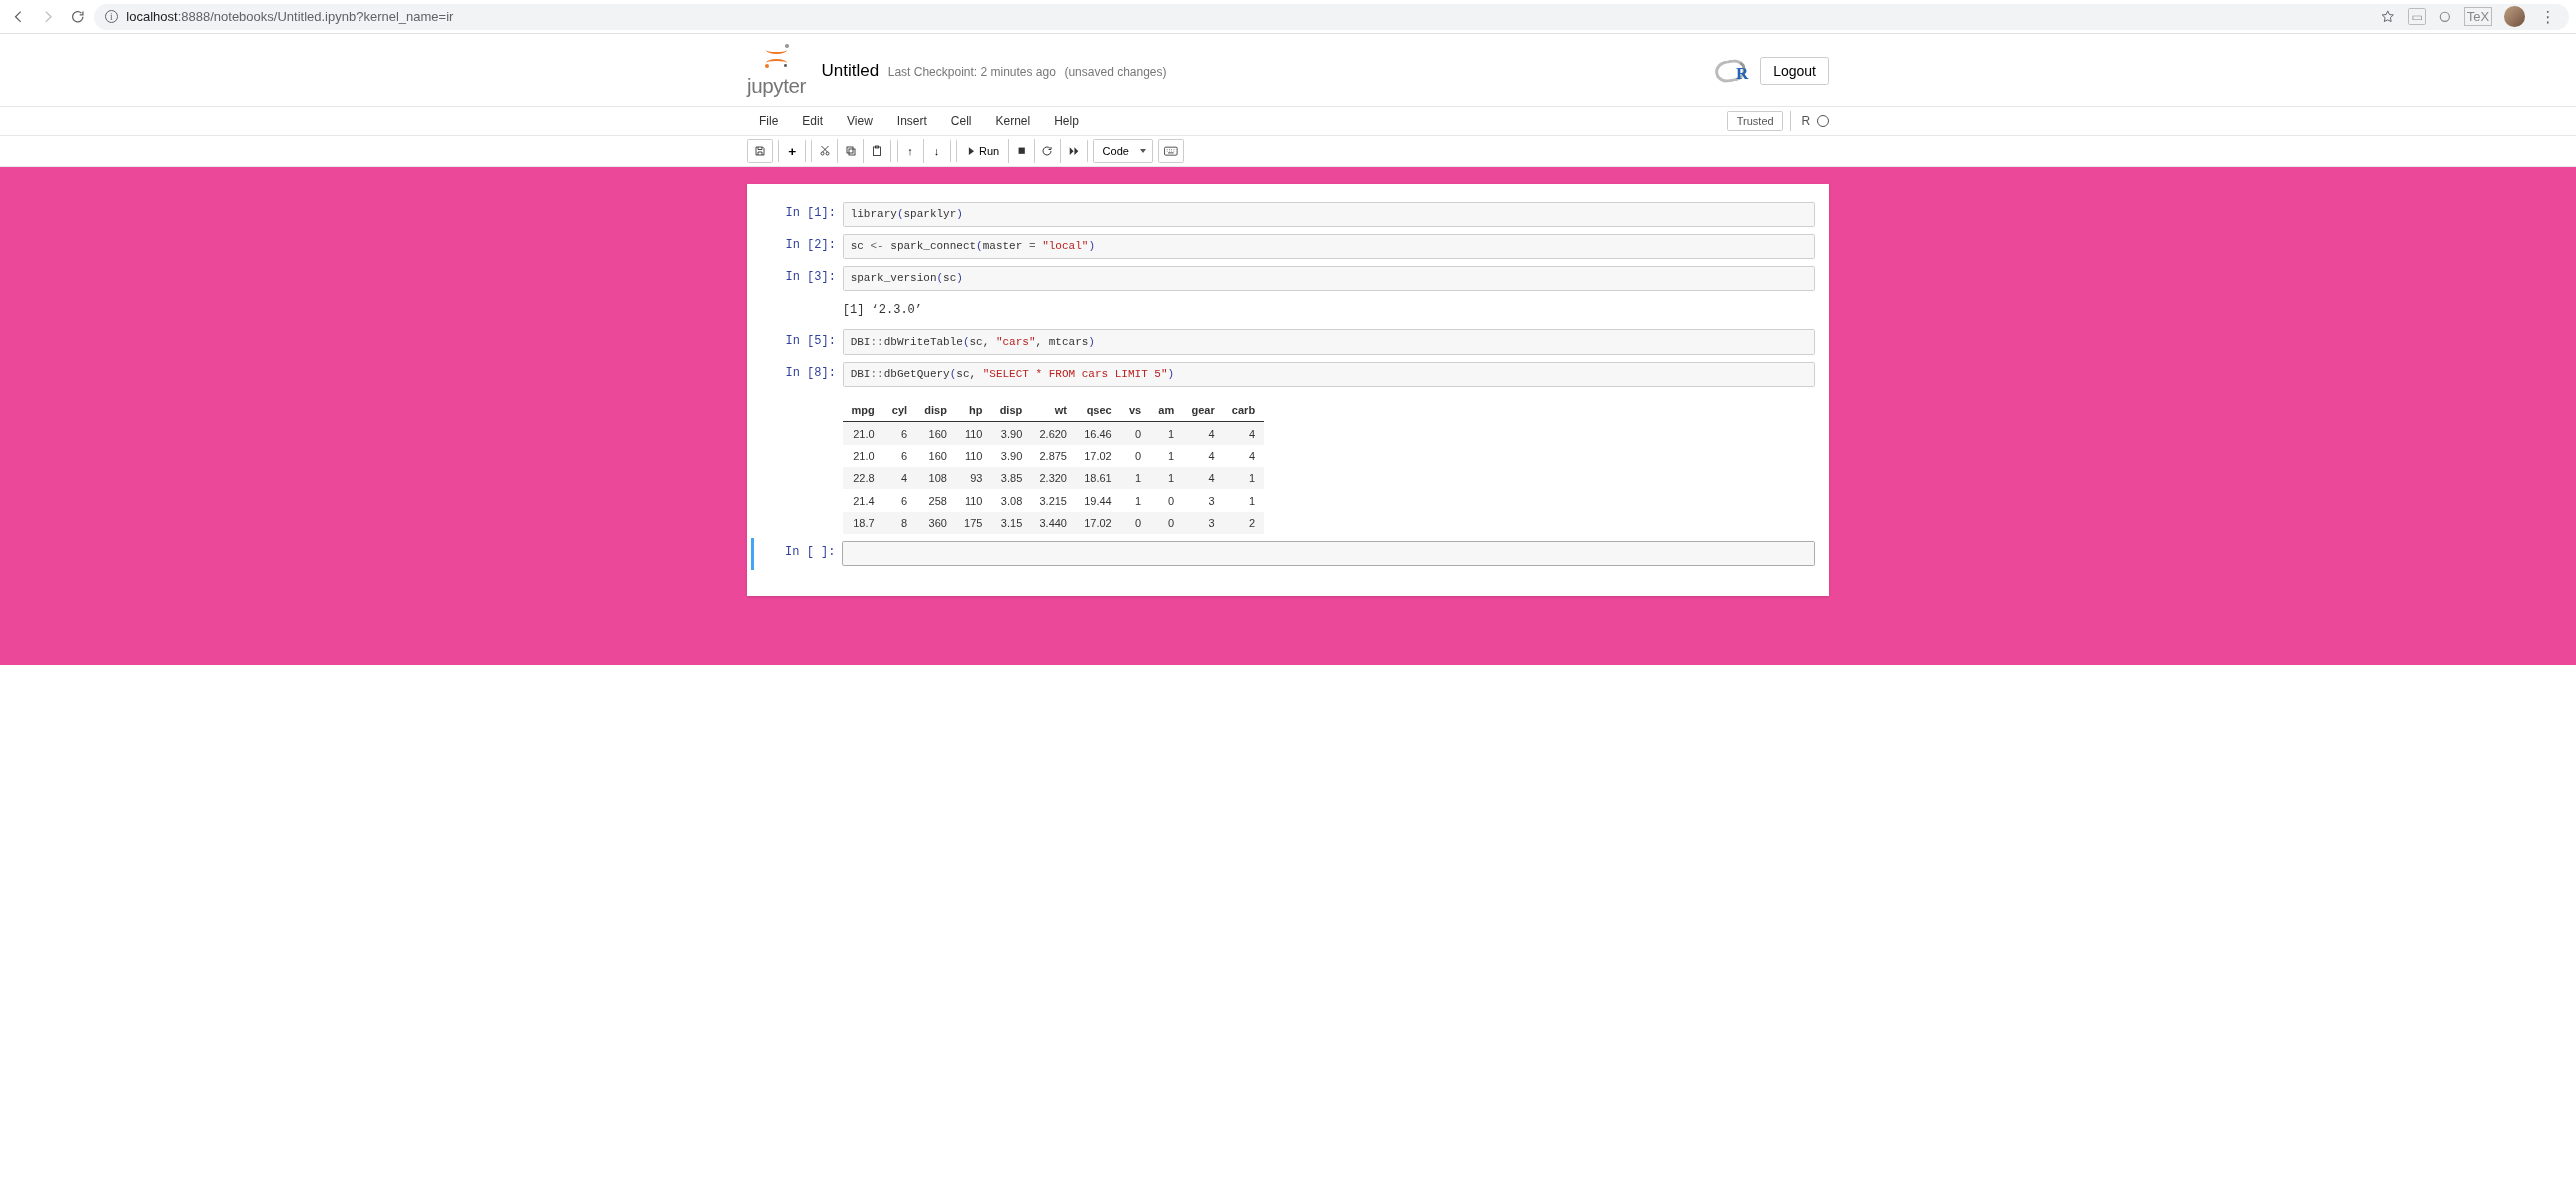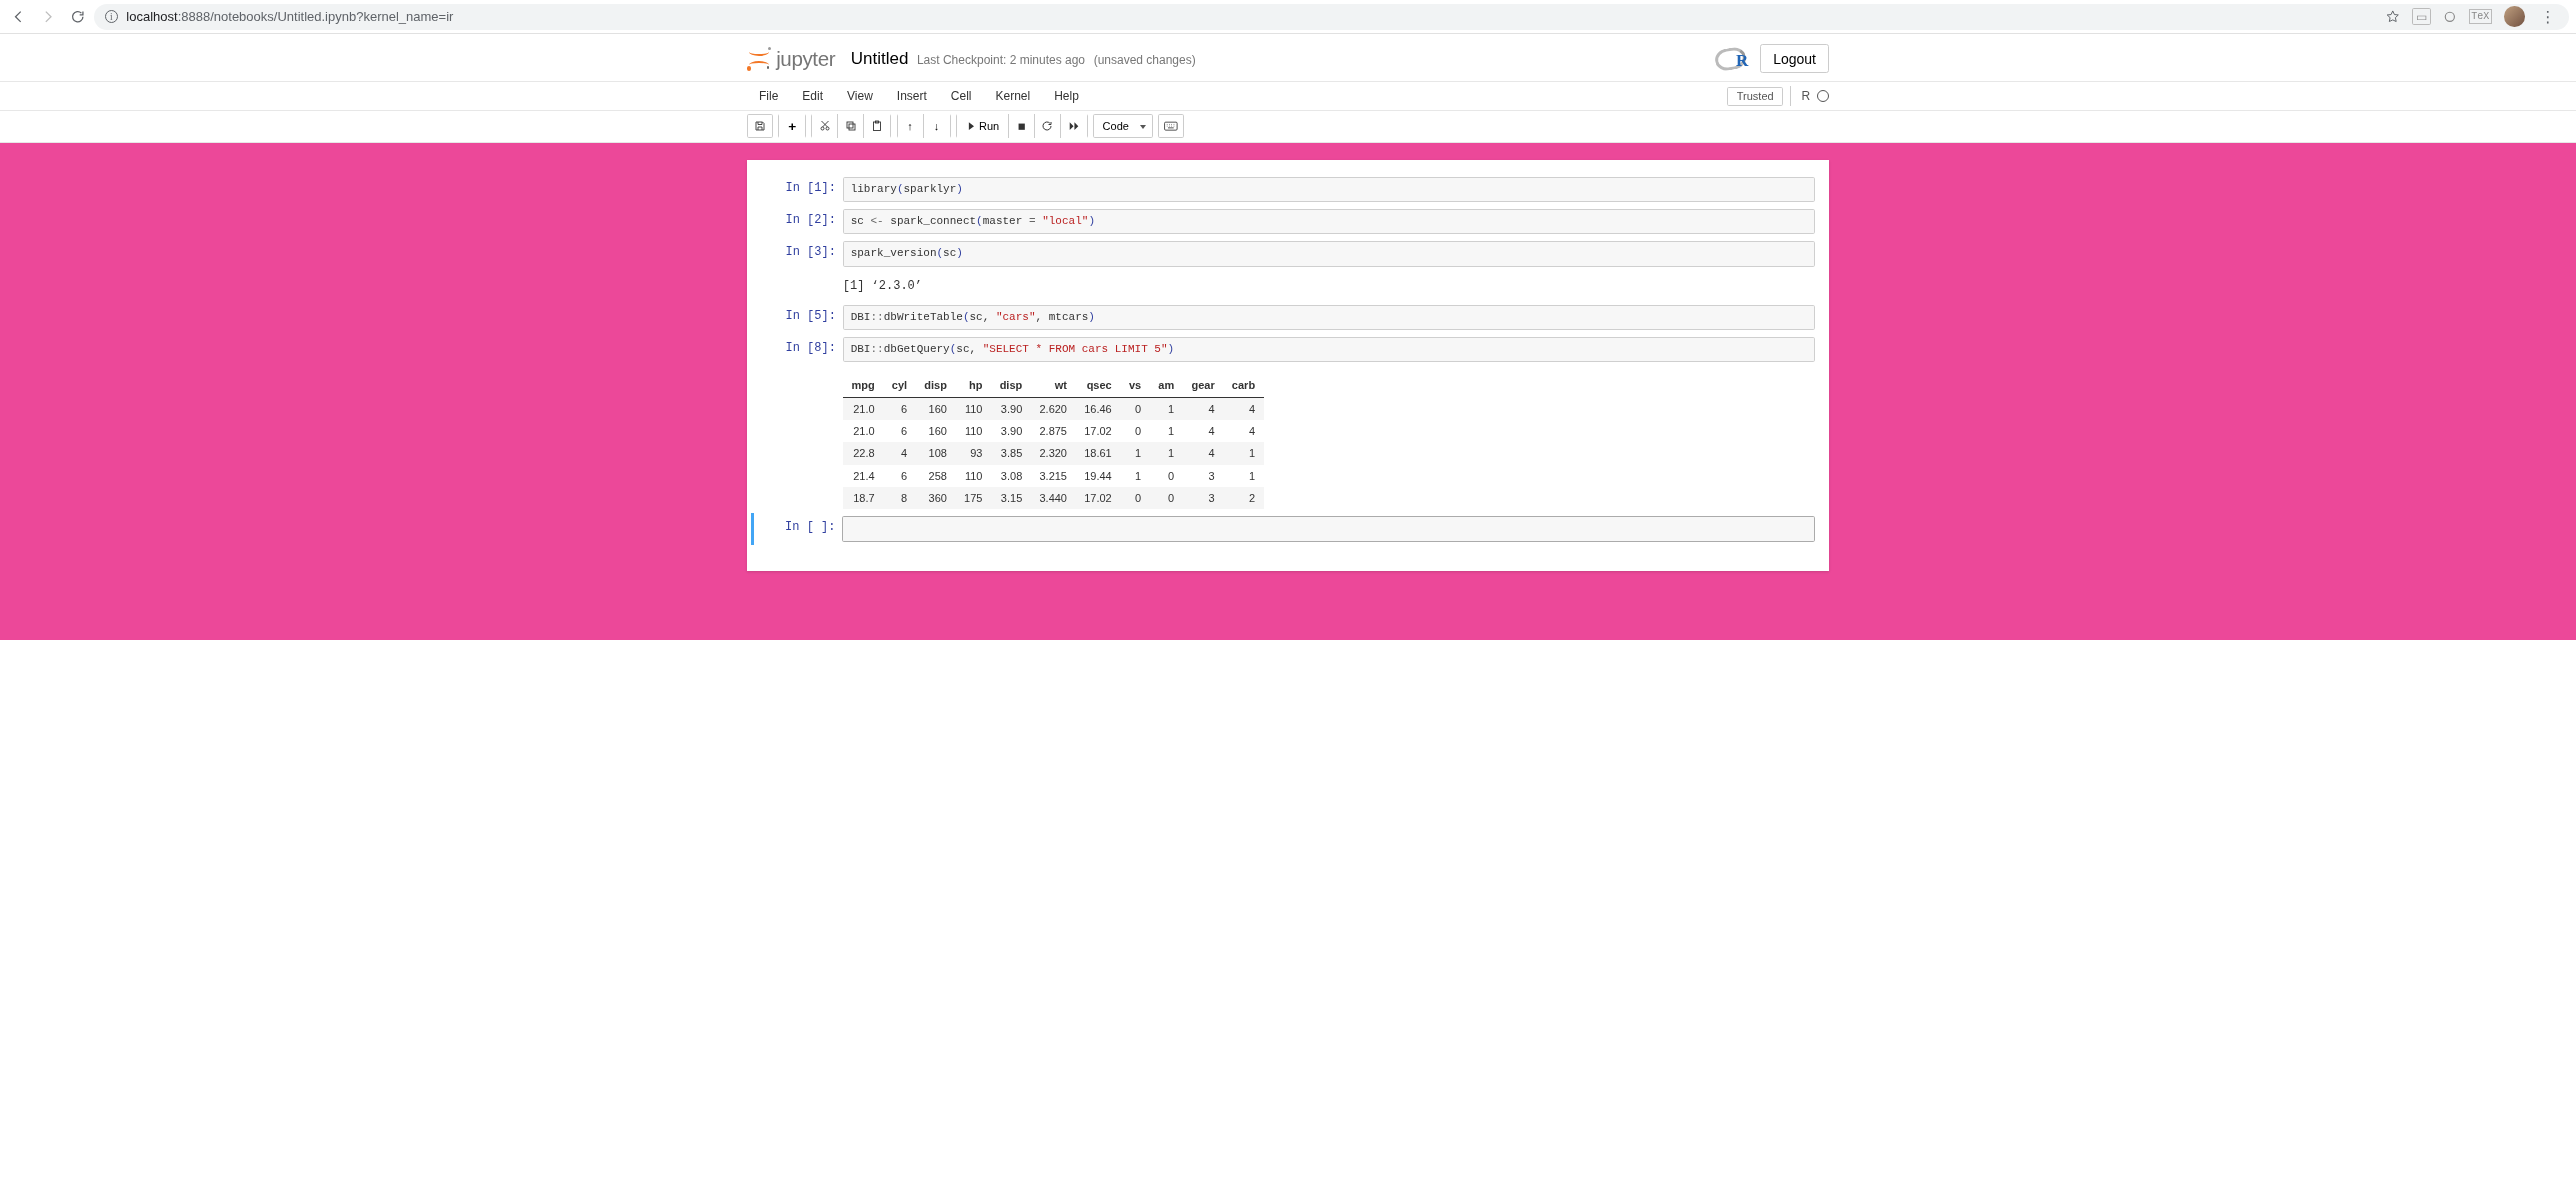"TeX" span { font-family: Liberation Mono, monospace -> none; font-size: 10px -> 13px }
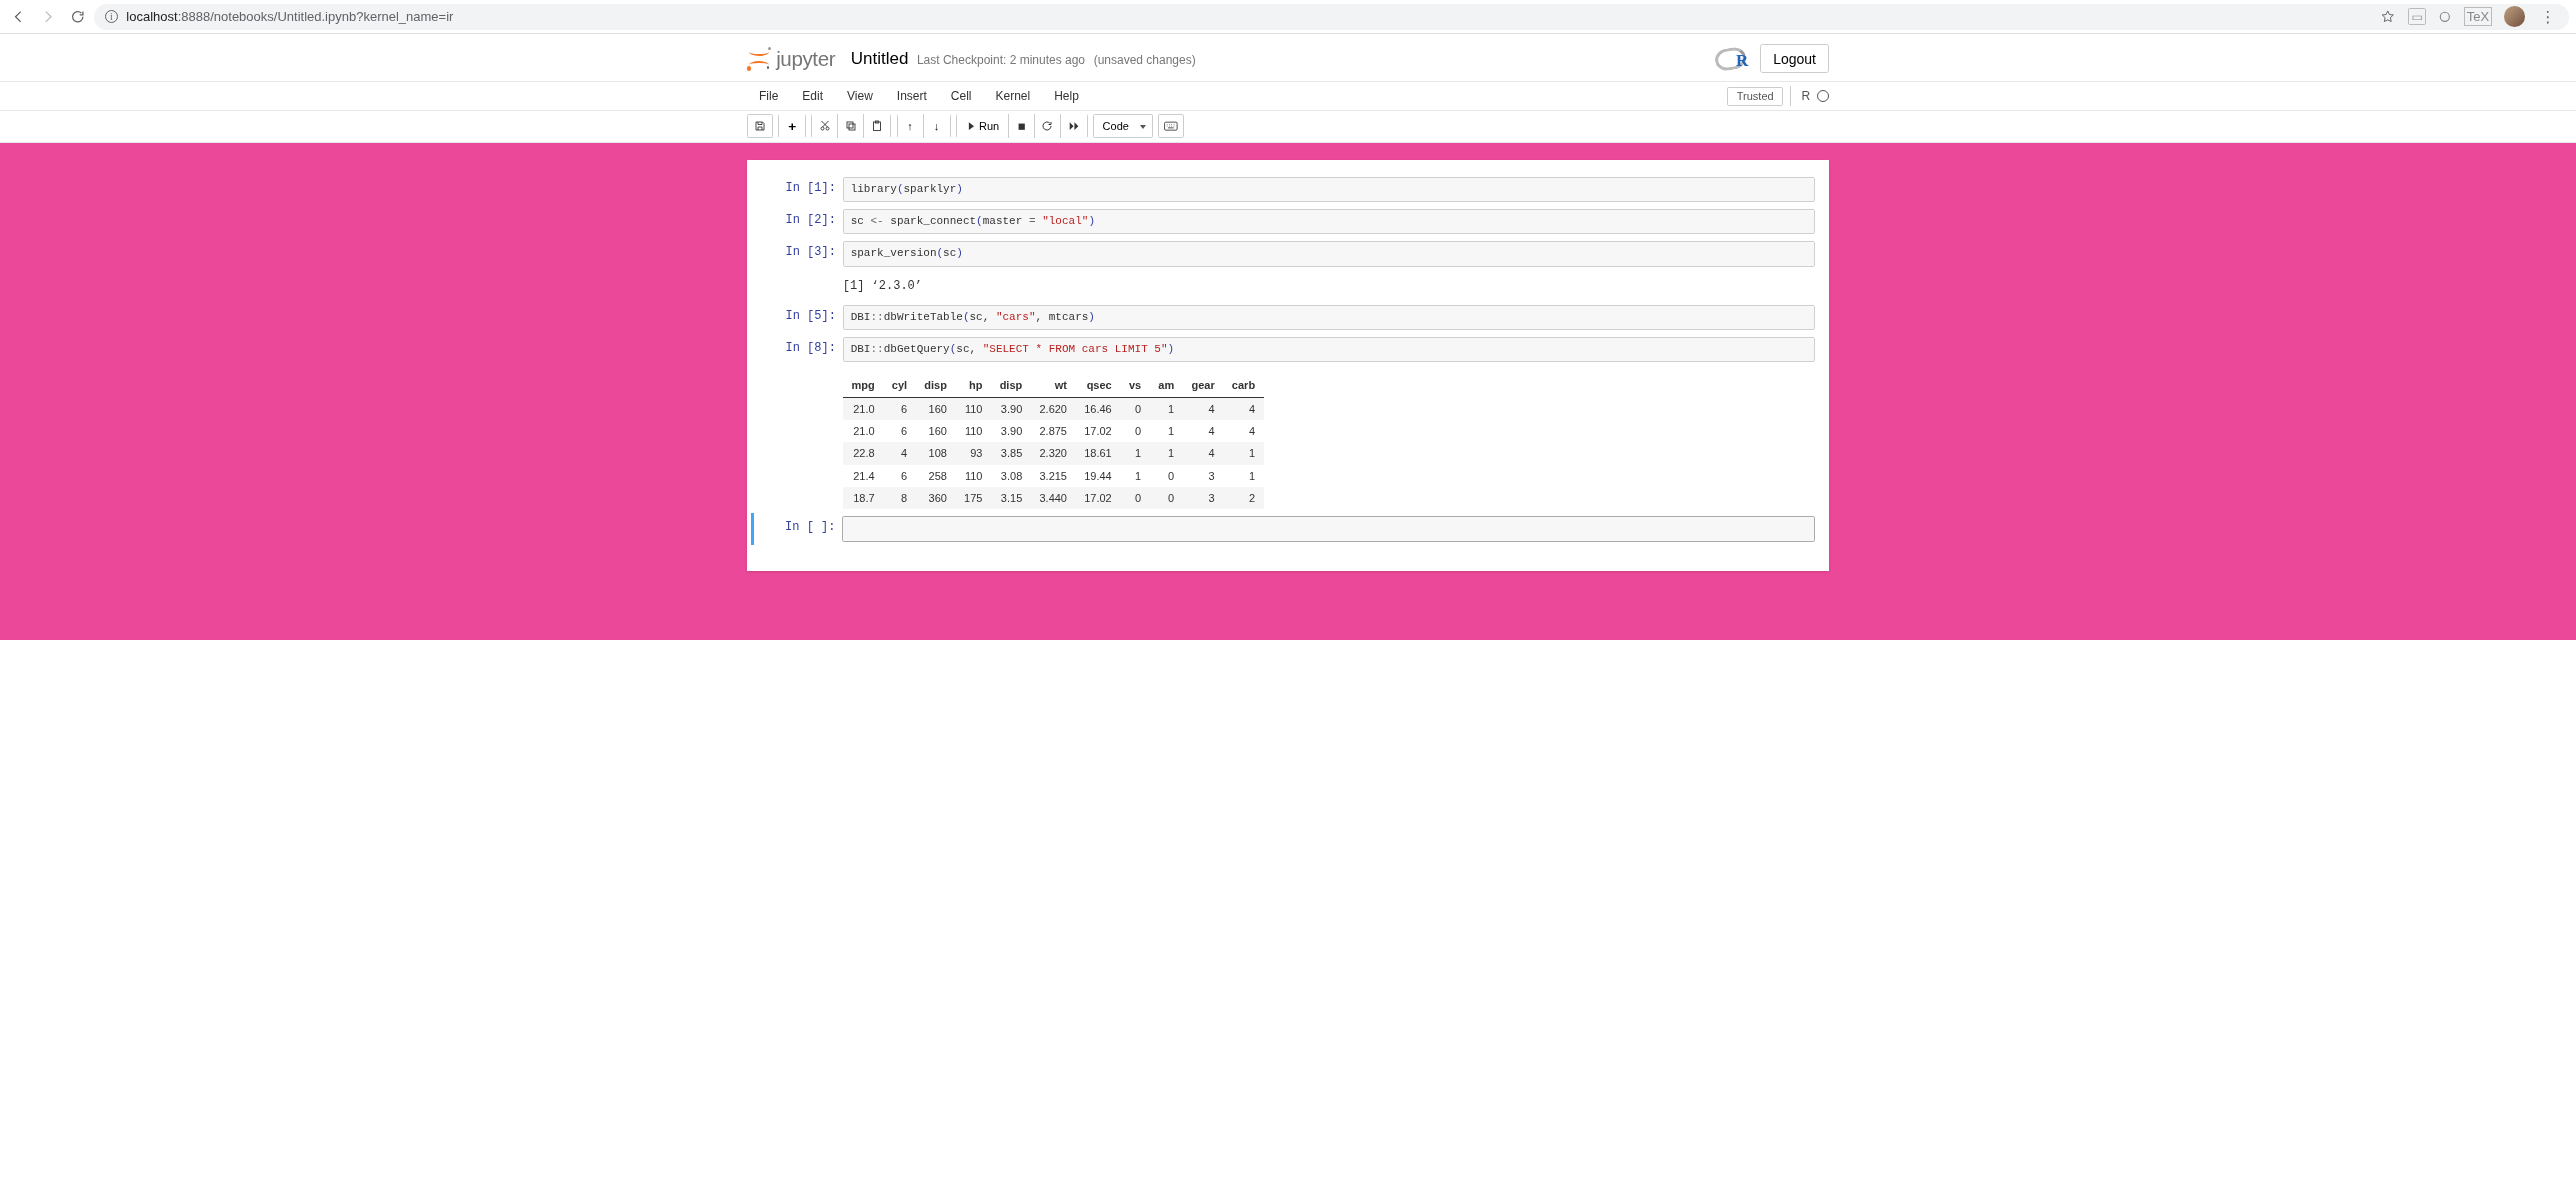"jupyter" .logo { flex-direction: none -> column }
